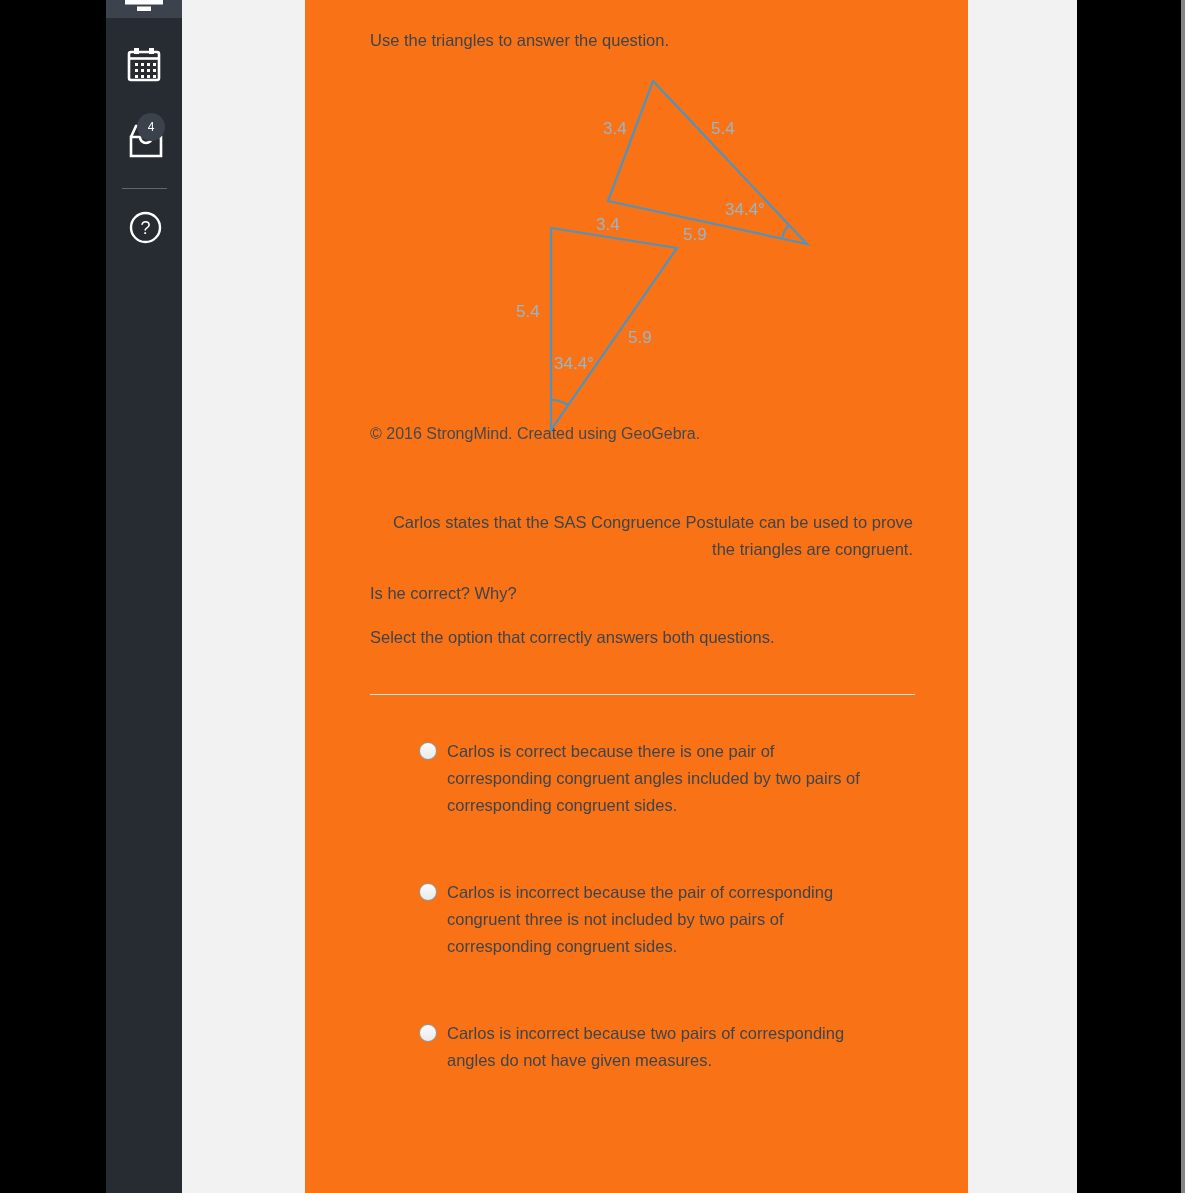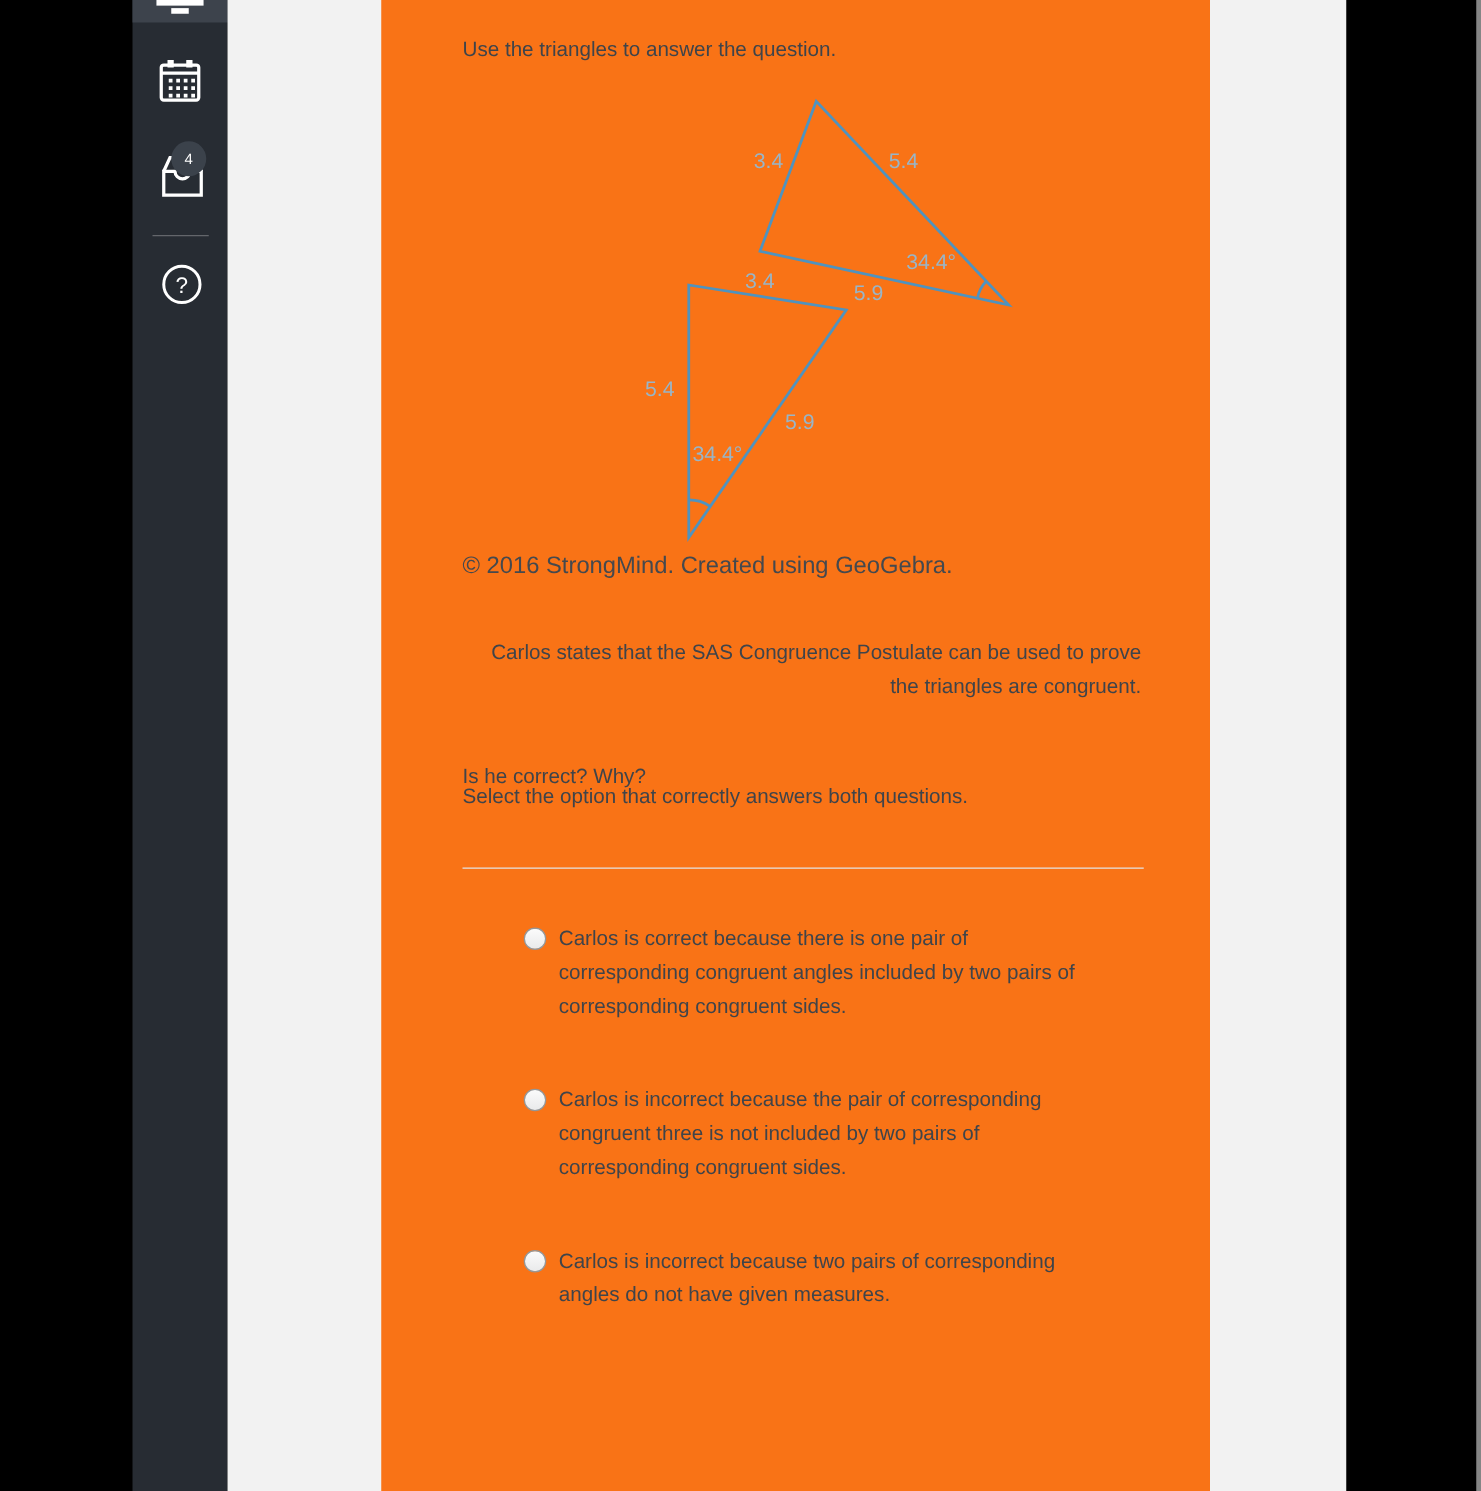"© 2016 StrongMind. Created using" .copyright { font-size: 19px -> 16px; top: 442px -> 425px }
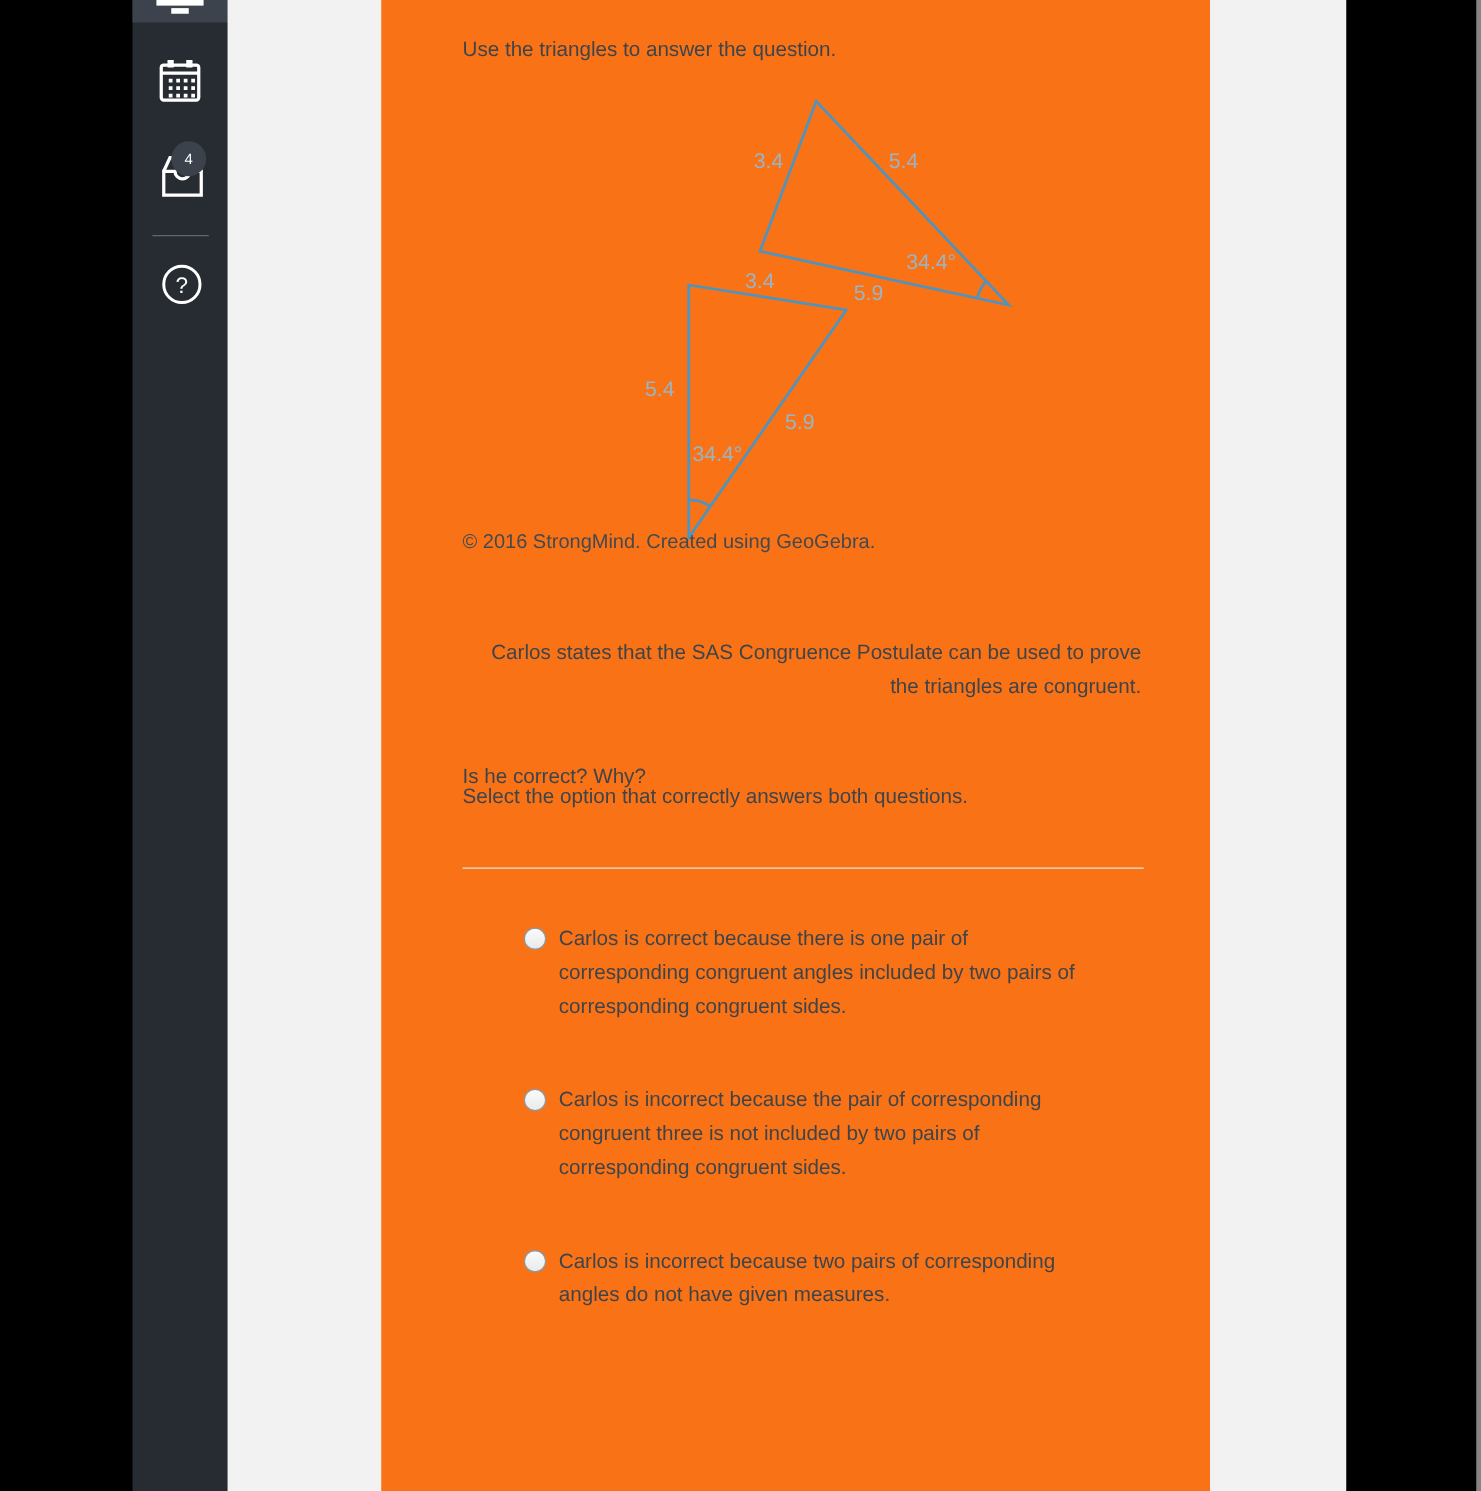"Is he correct? Why?" .prompt { top: 608px -> 580px }
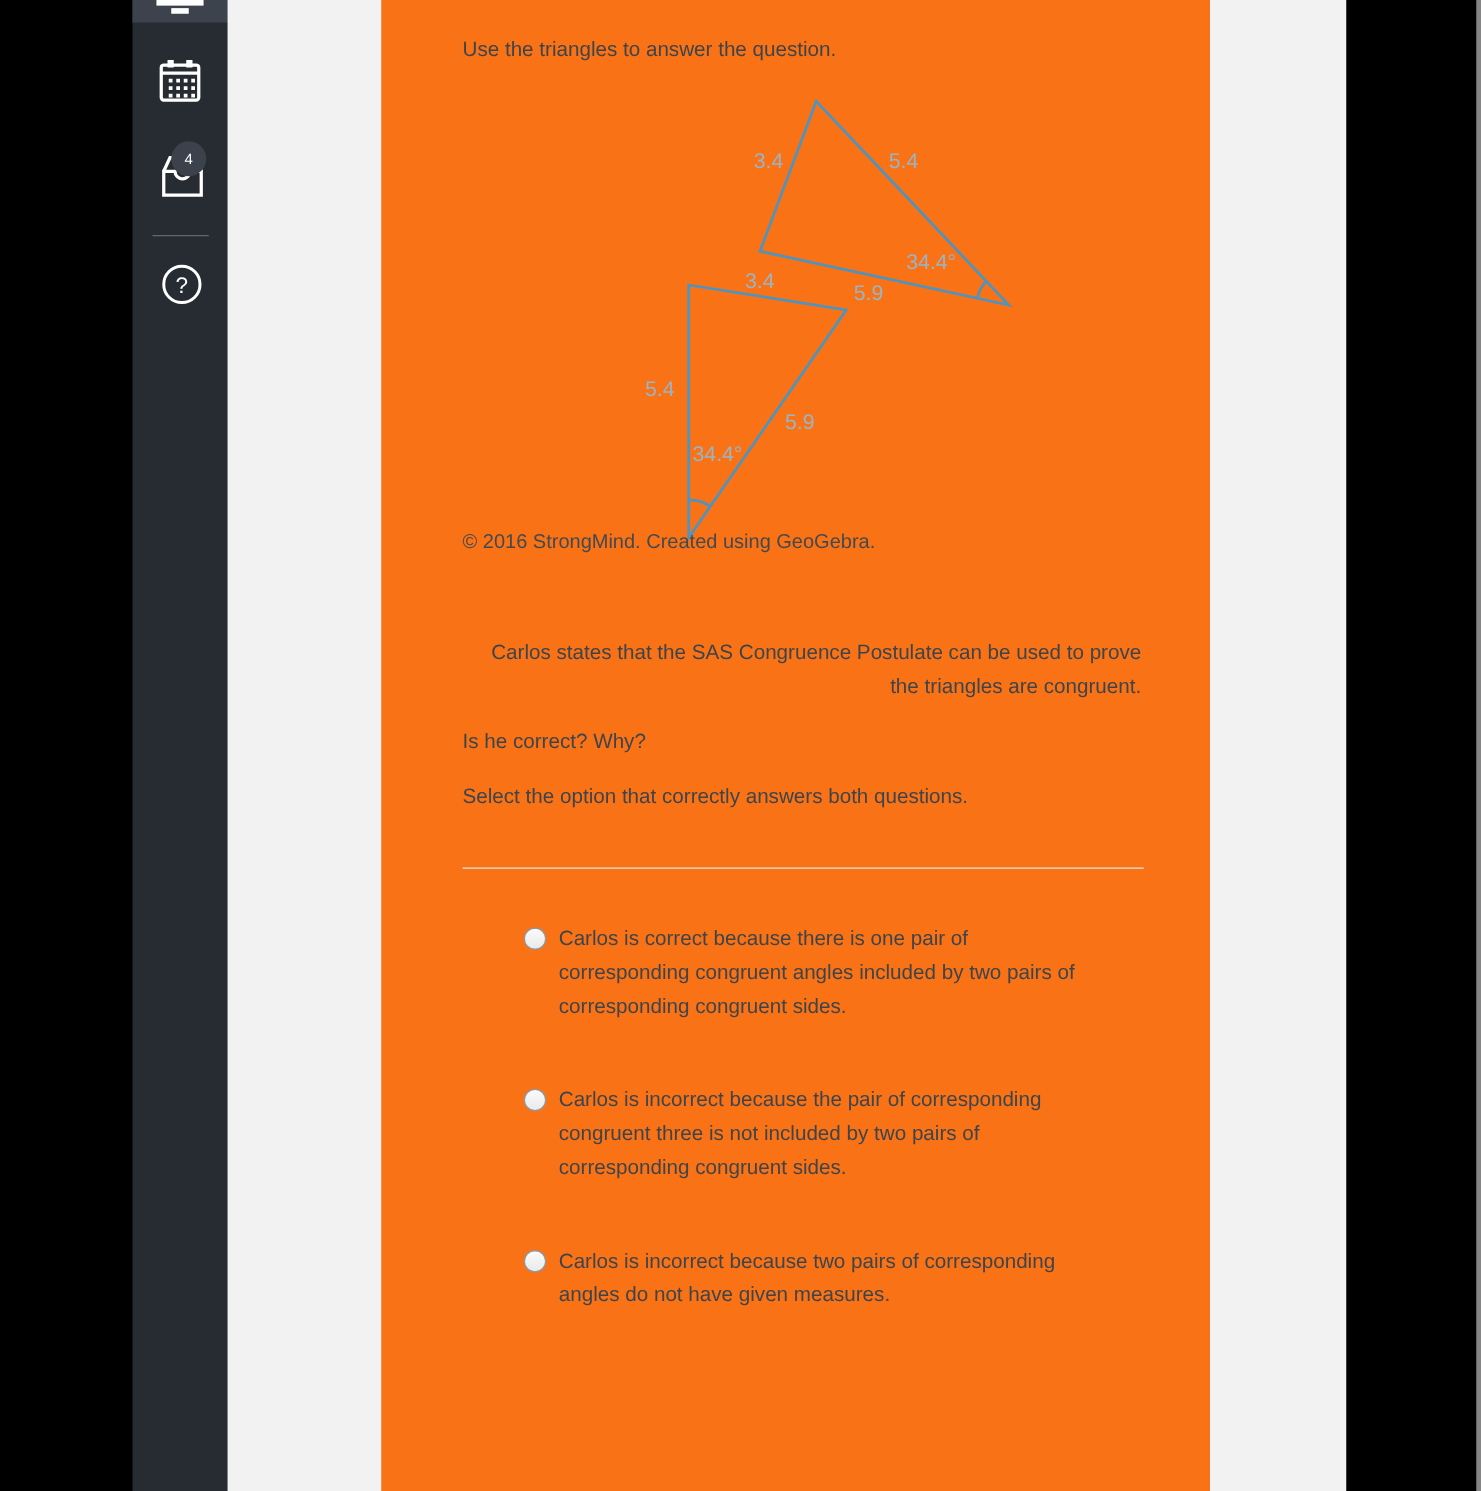"Carlos is correct because there" .options { gap: 48px -> 60px }
